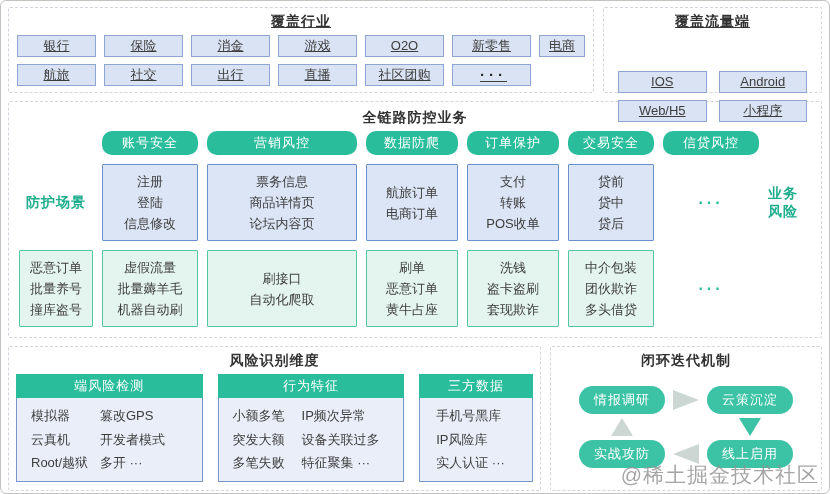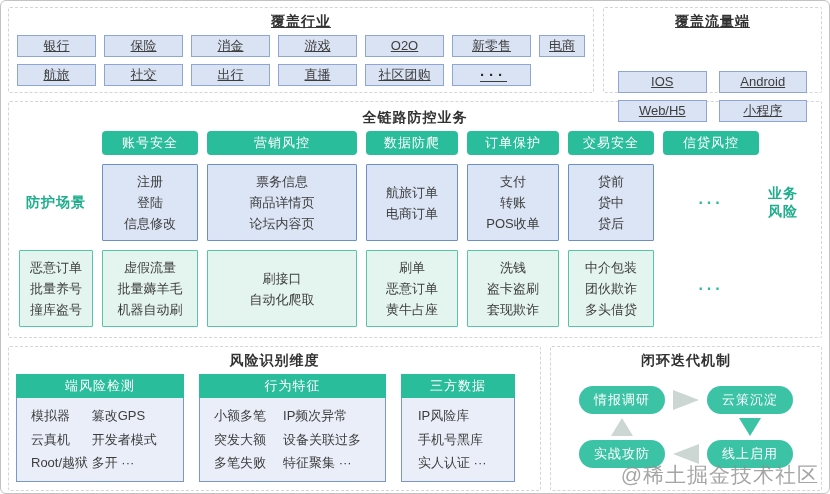"账号安全" .col-header { border-radius: 4px -> 10px }
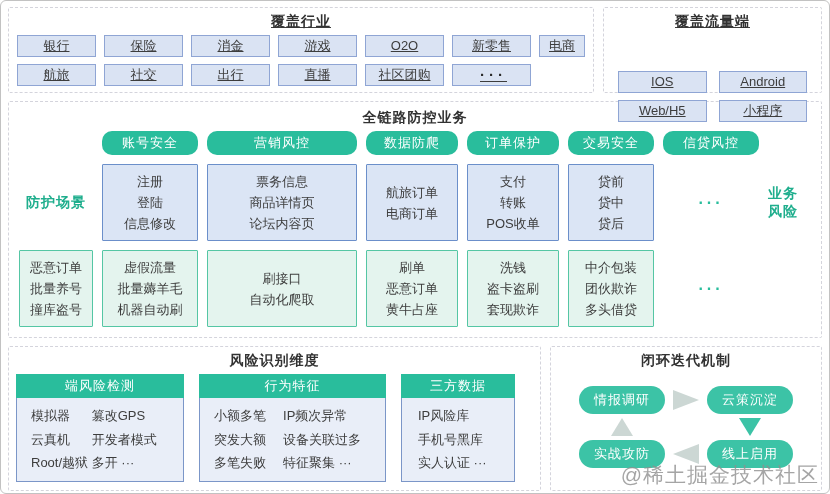"端风险检测" .dim-box-1 { width: 168px -> 187px }
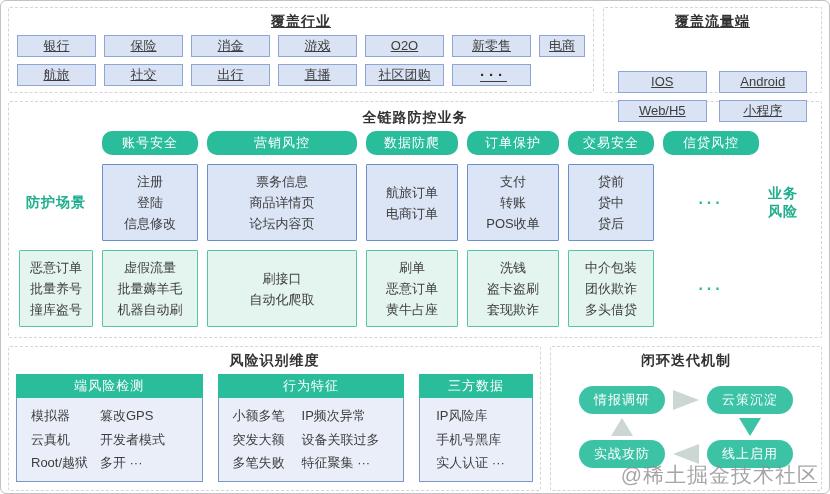"IP风险库" div.dim-item { order: before "手机号黑库" -> after "手机号黑库" }
